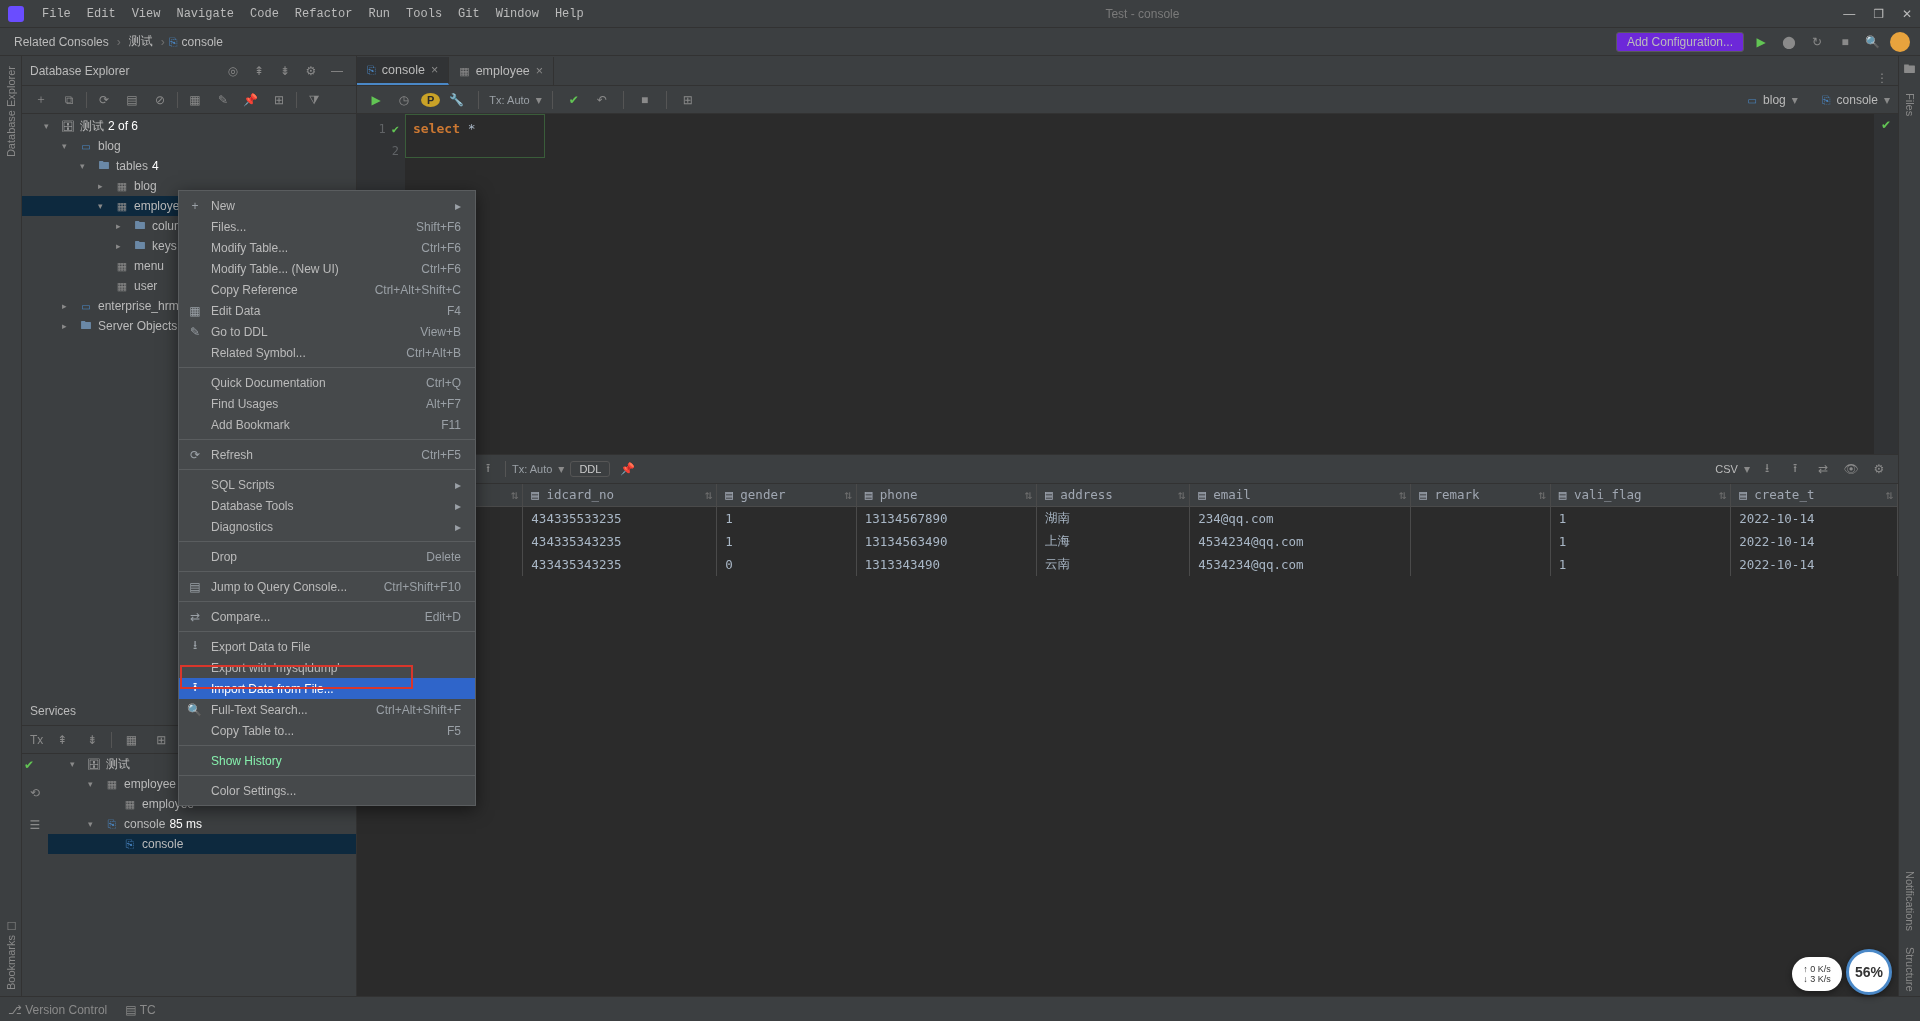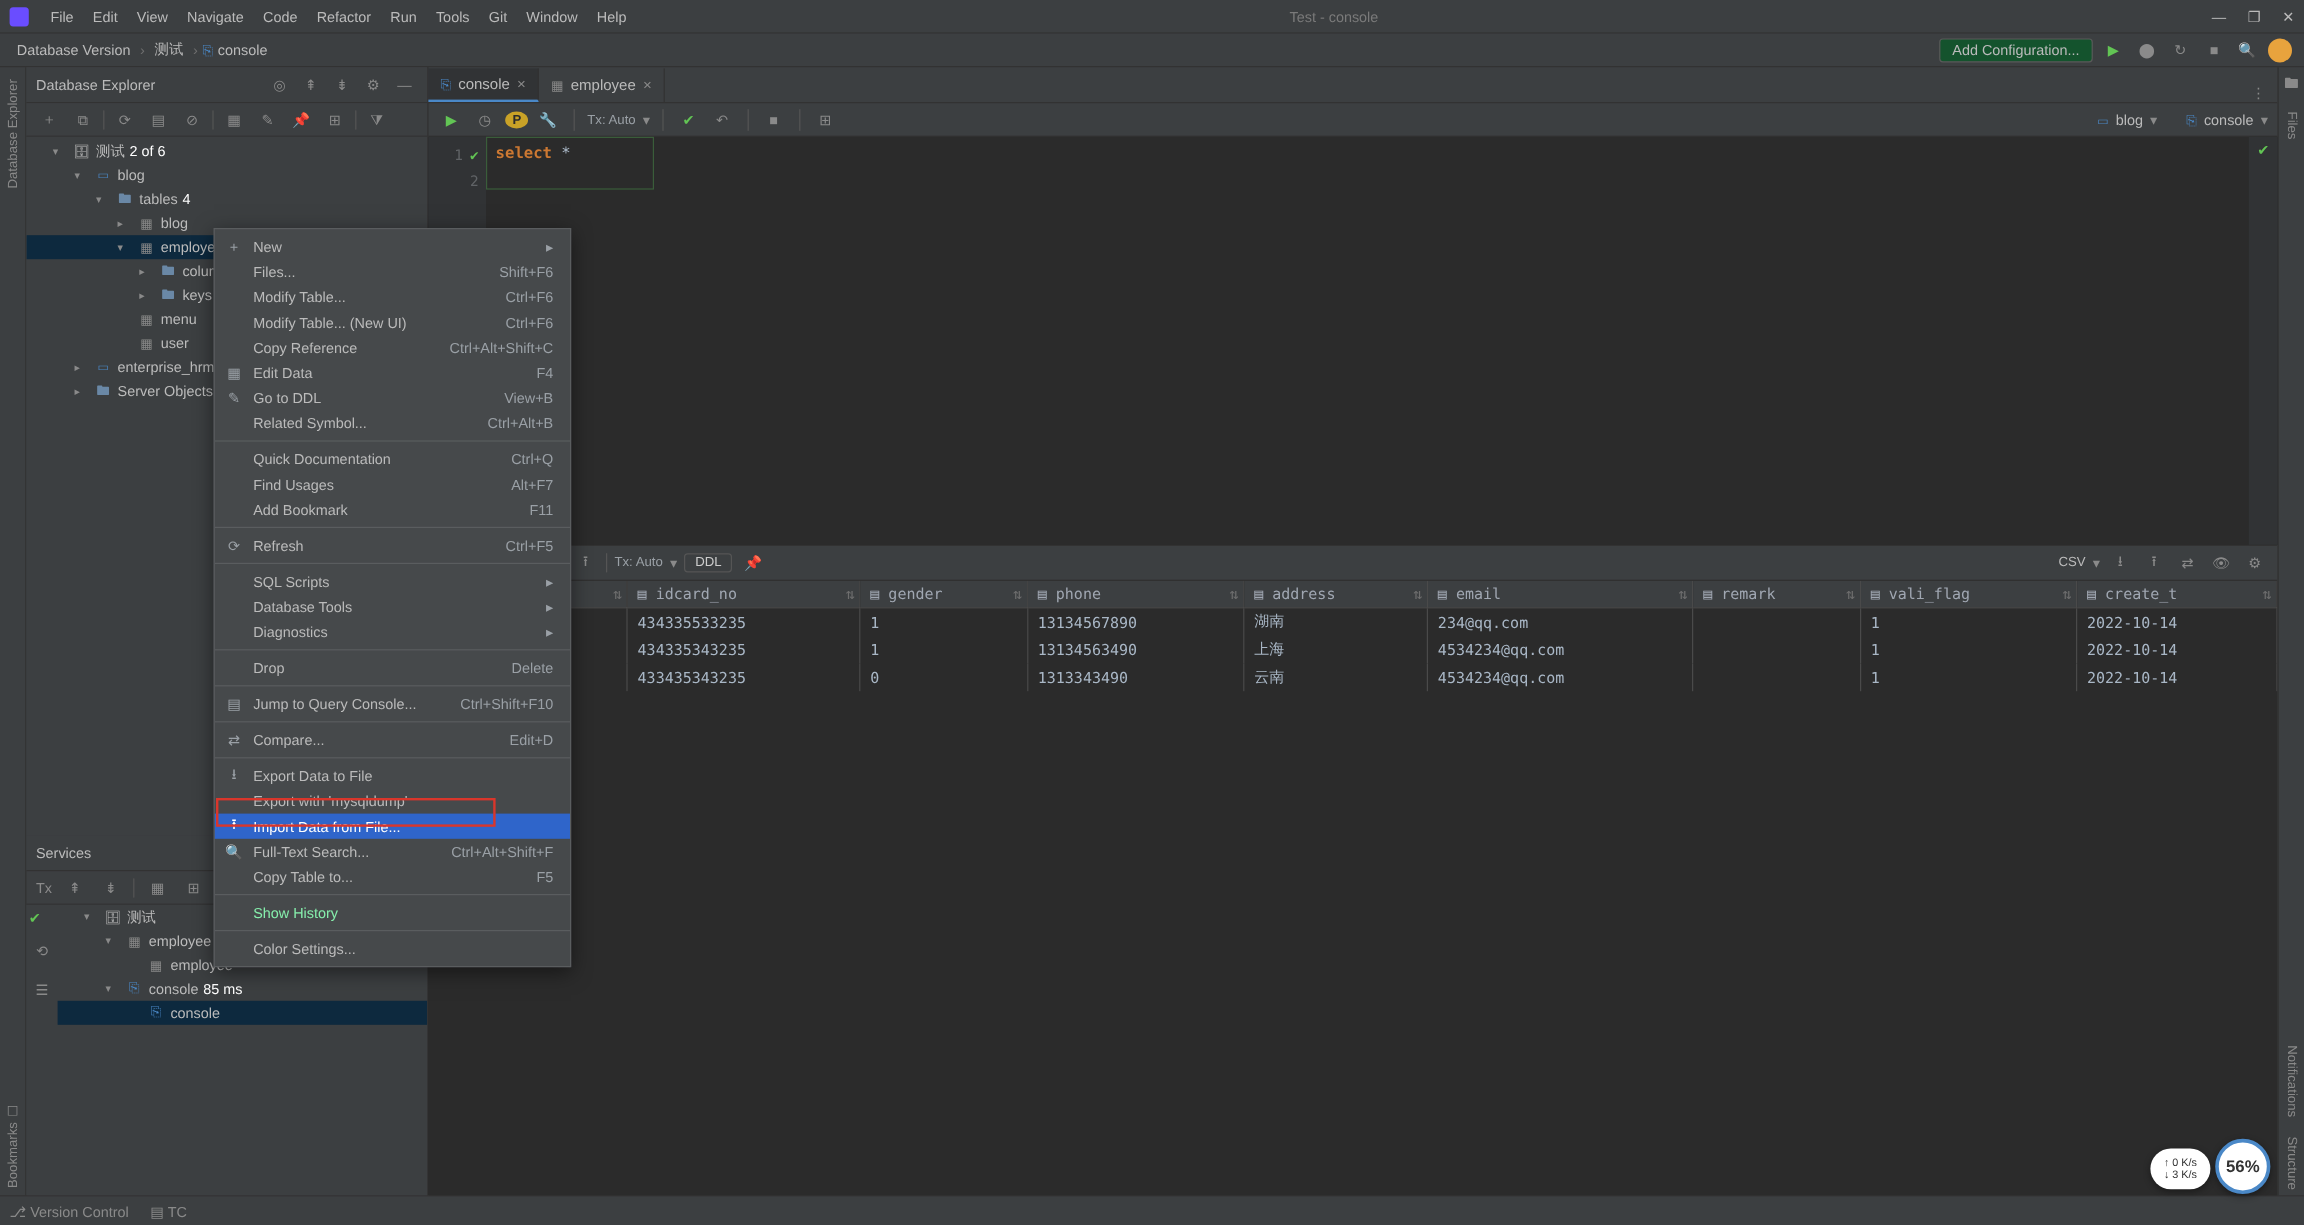"File" .titlebar .menu-item { font-family: none -> Liberation Mono, monospace }
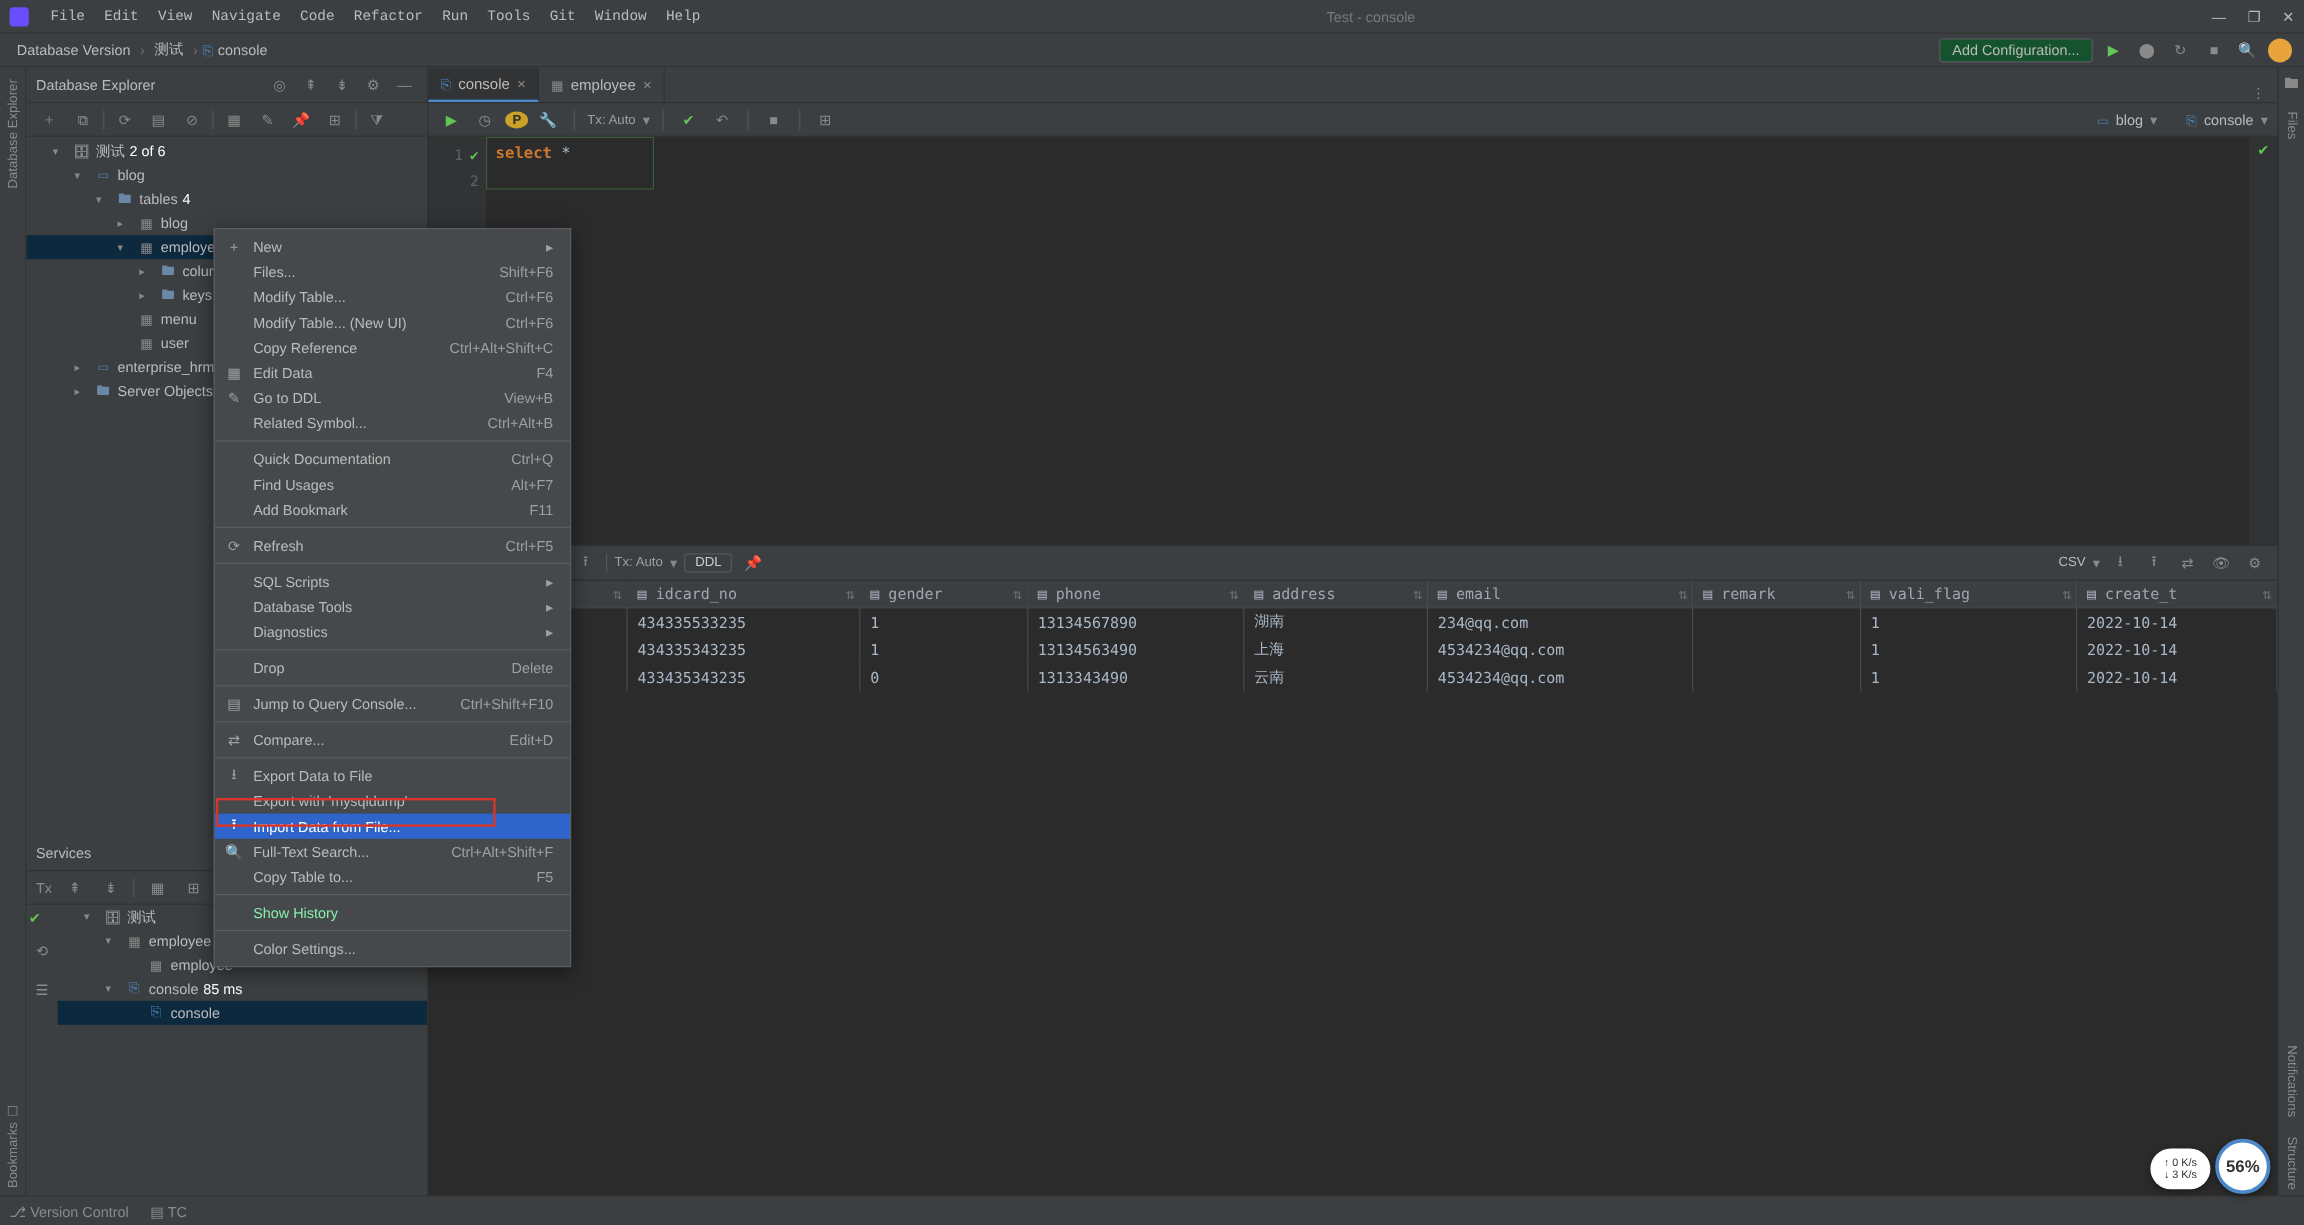"Database Version" span.crumb { text: Database Version -> Related Consoles }
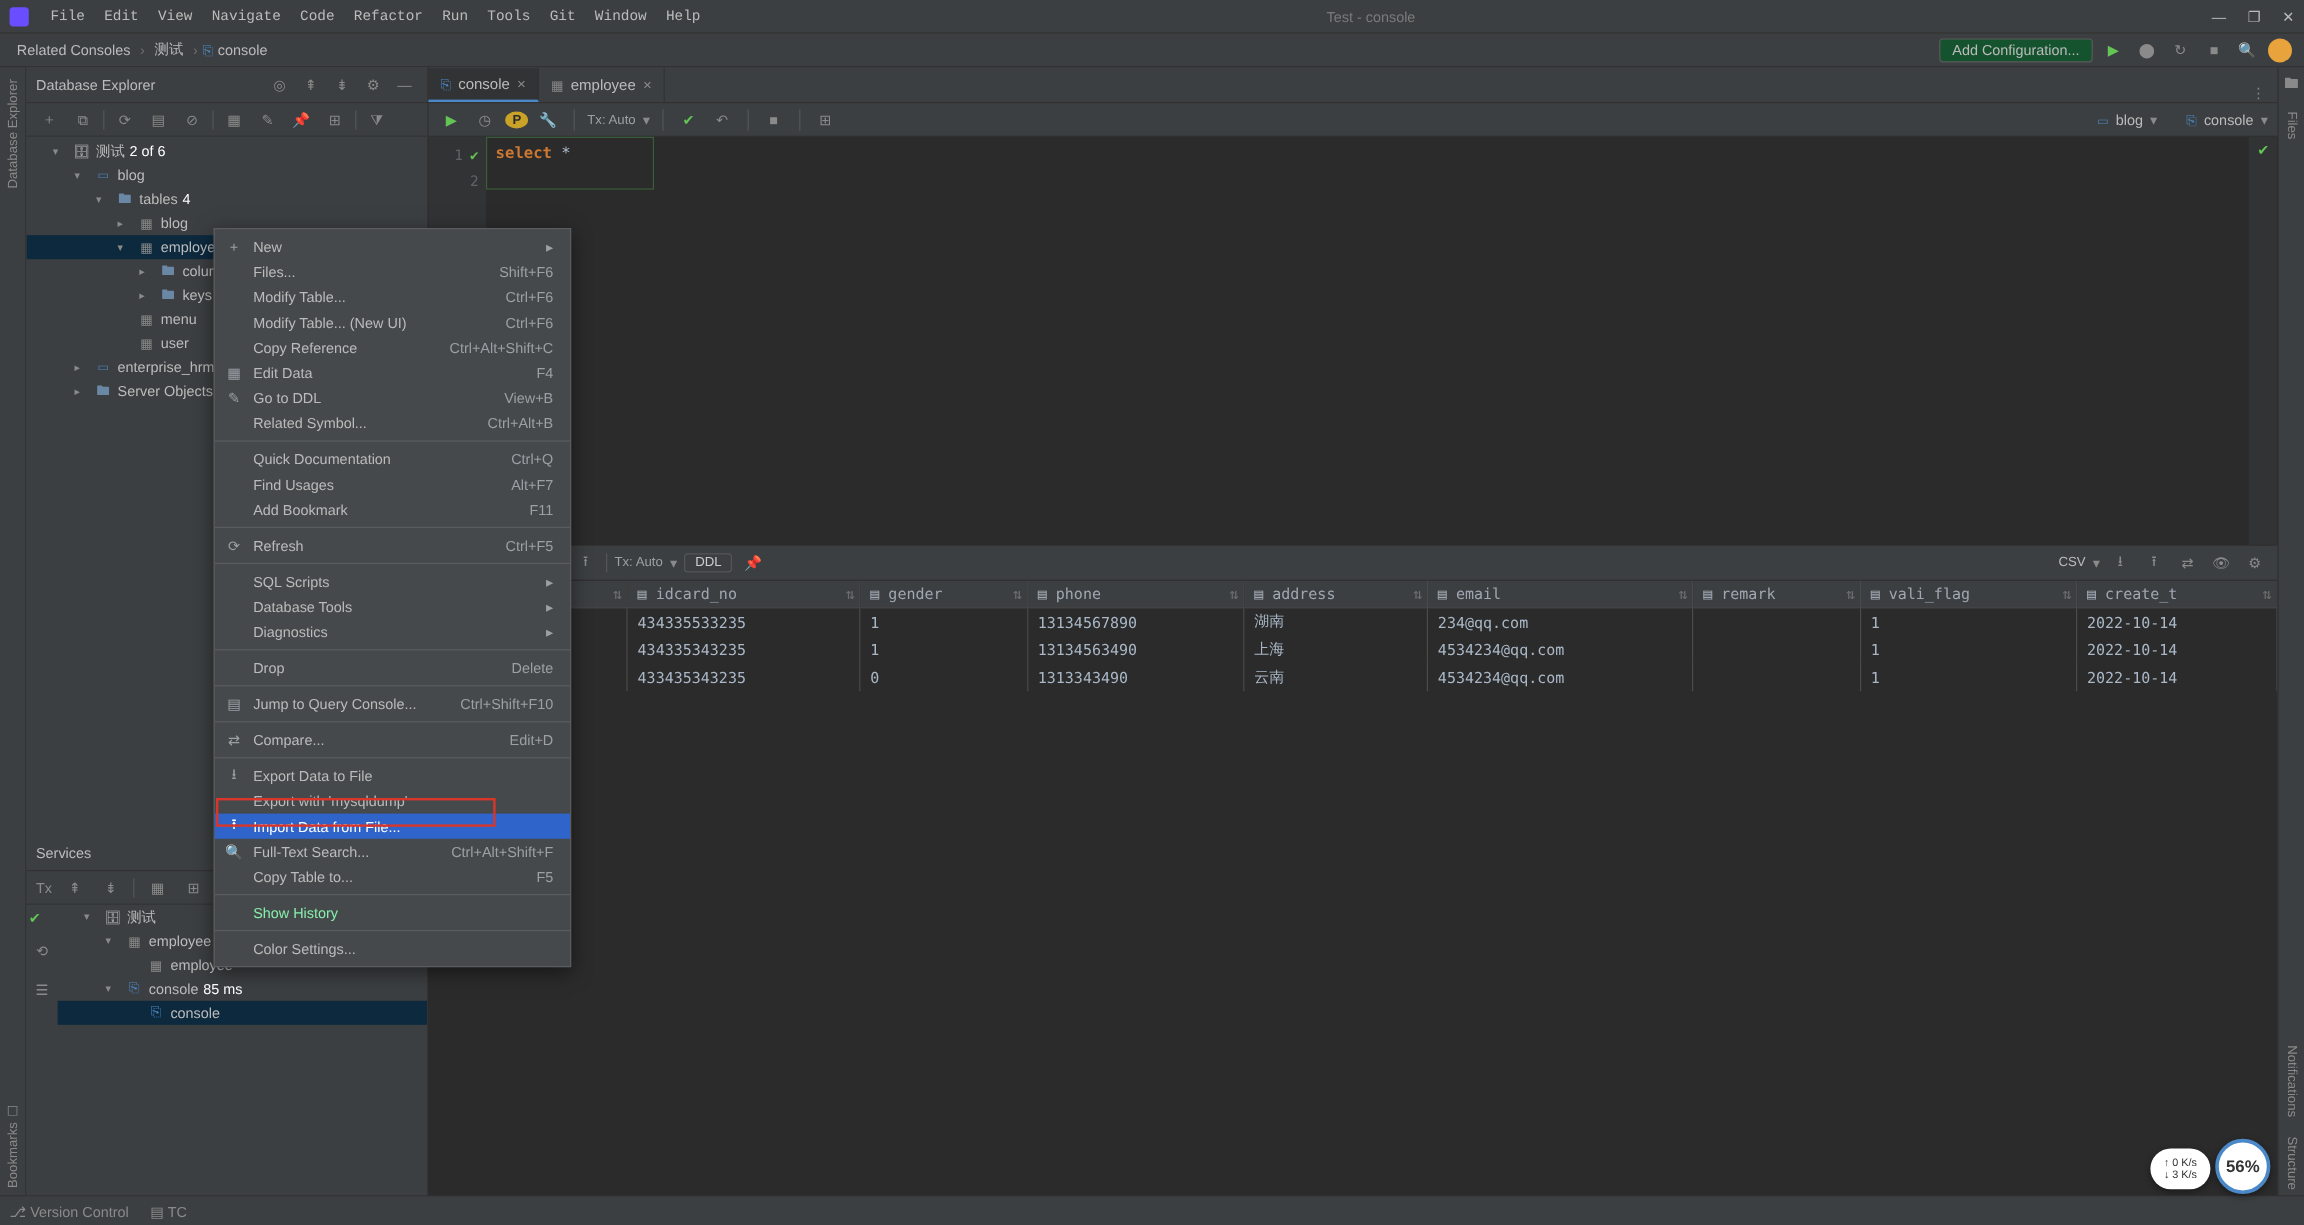"Add Configuration..." .crumbbar .add-config { background: #14532d -> #6d28d9 }
